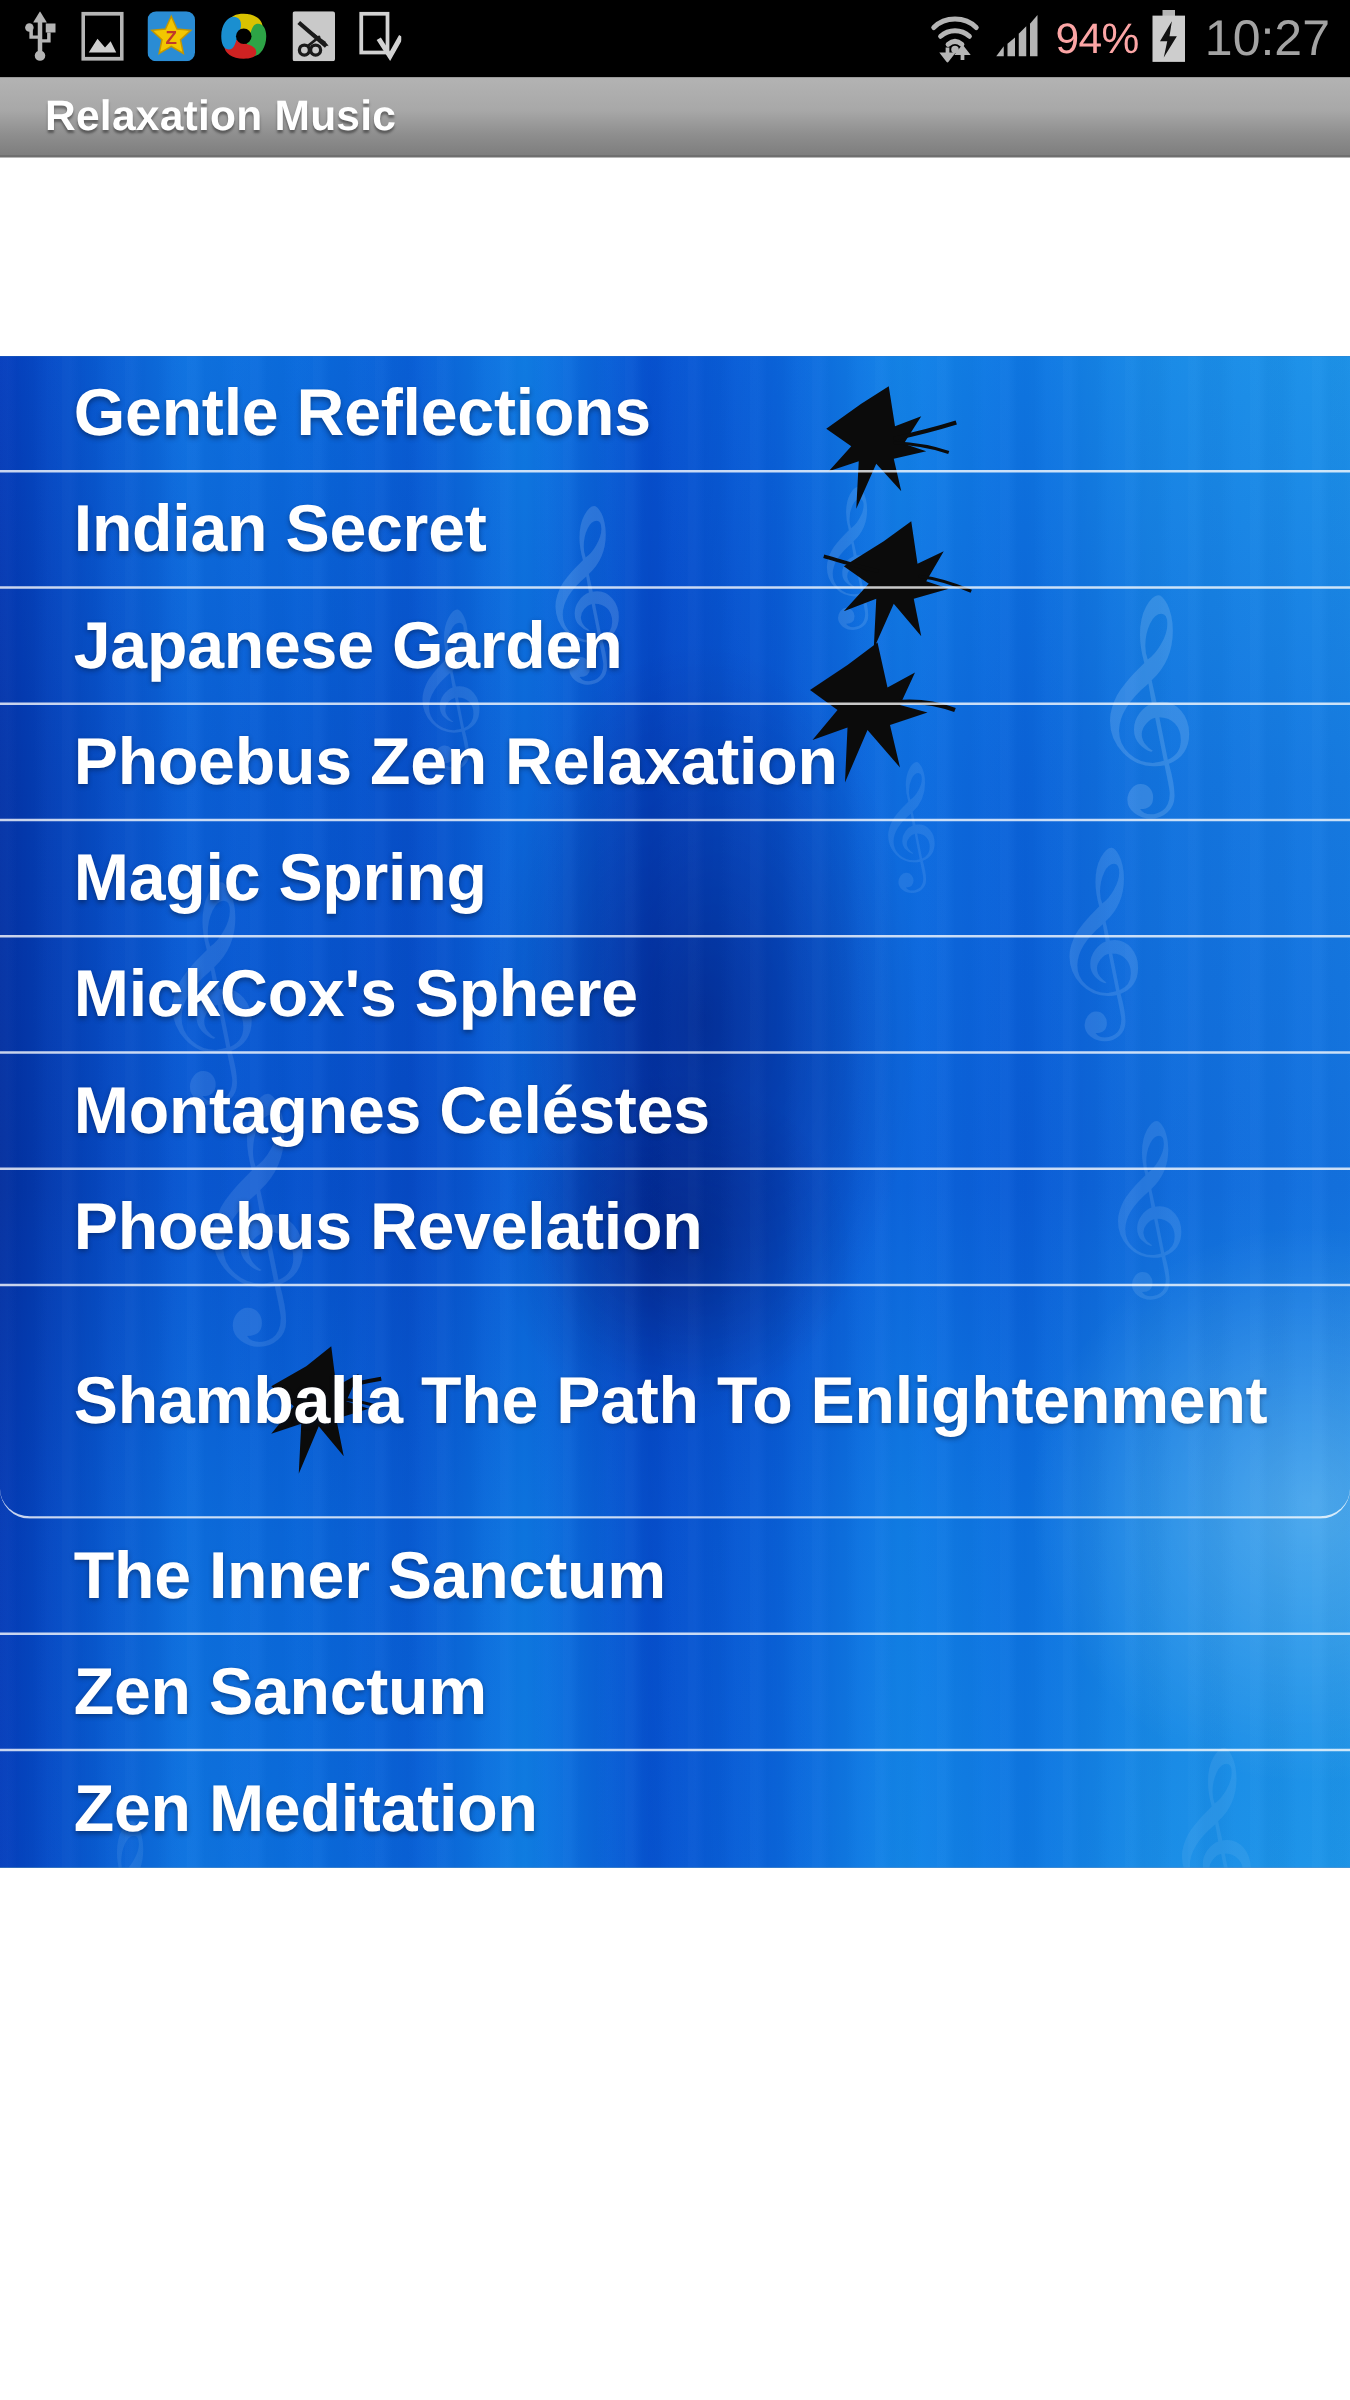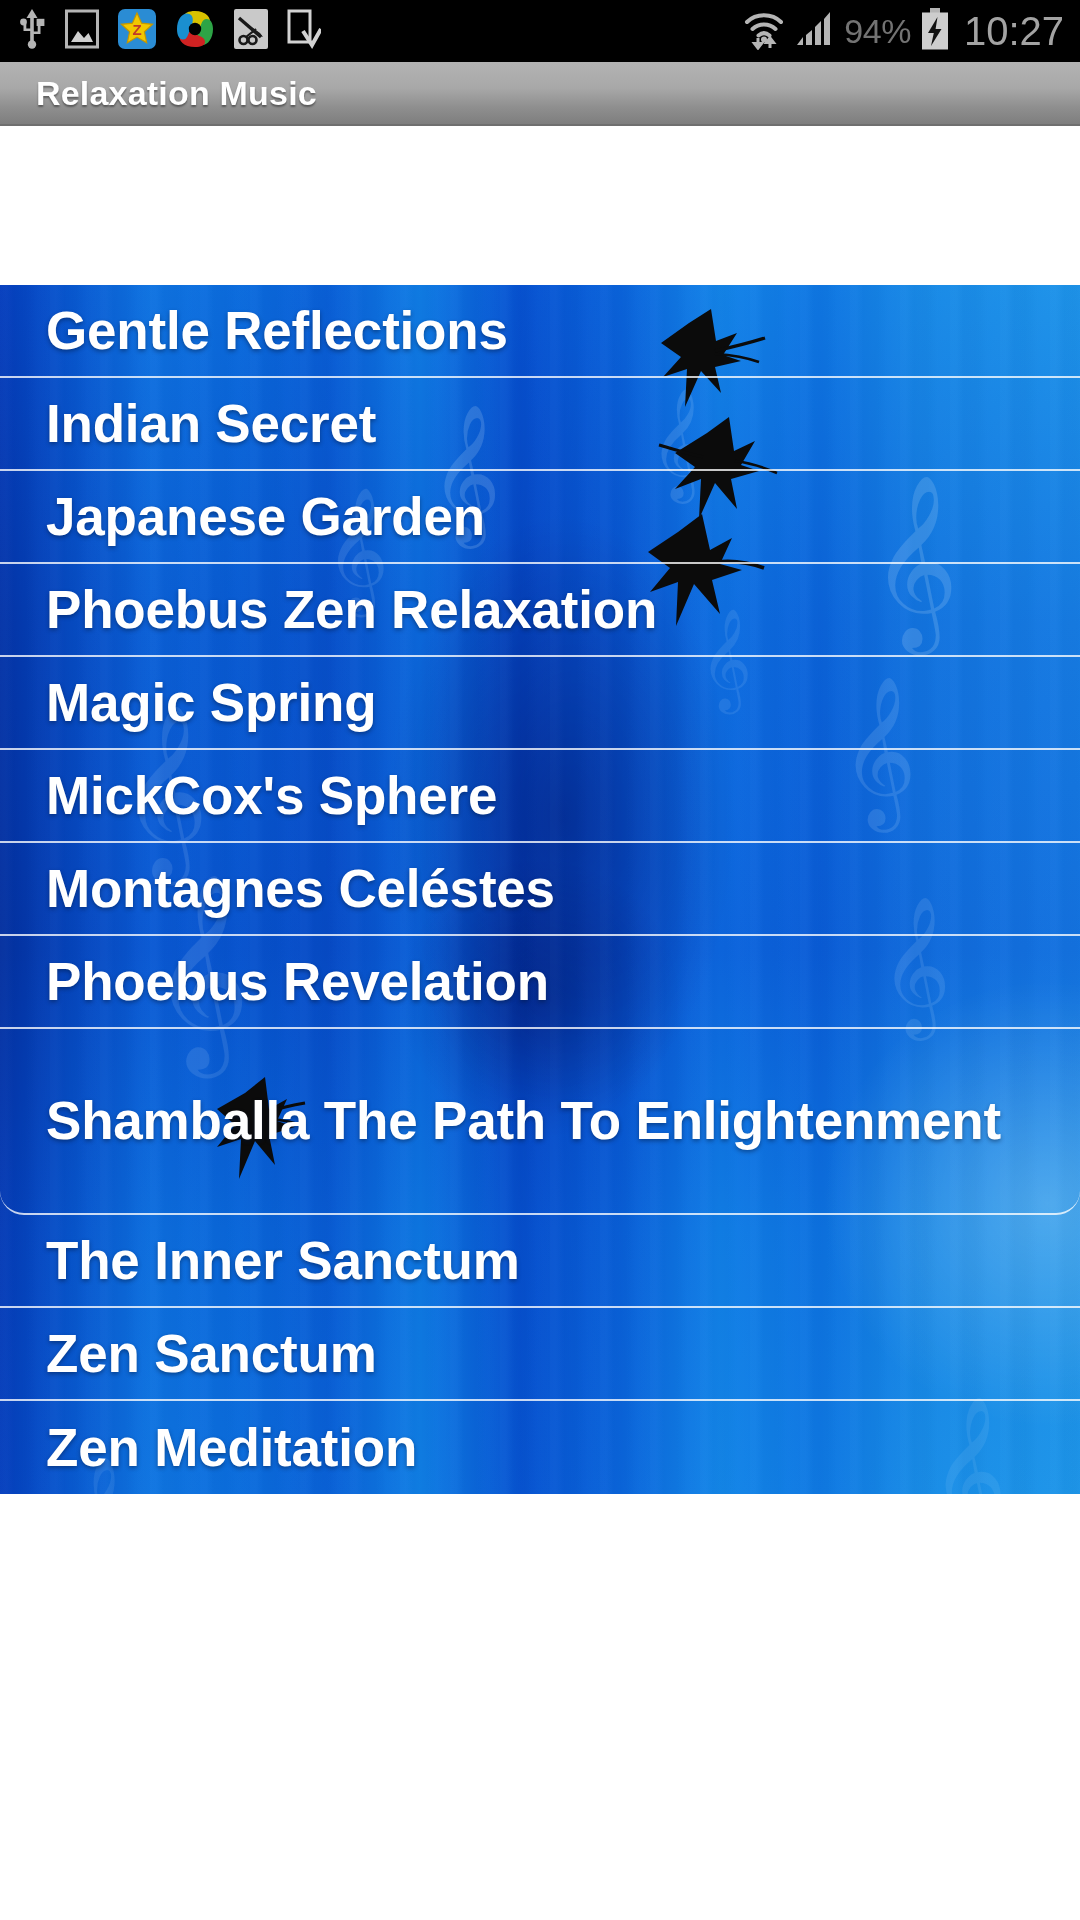"94%" .batt-pct { color: #737373 -> #fca5a5 }
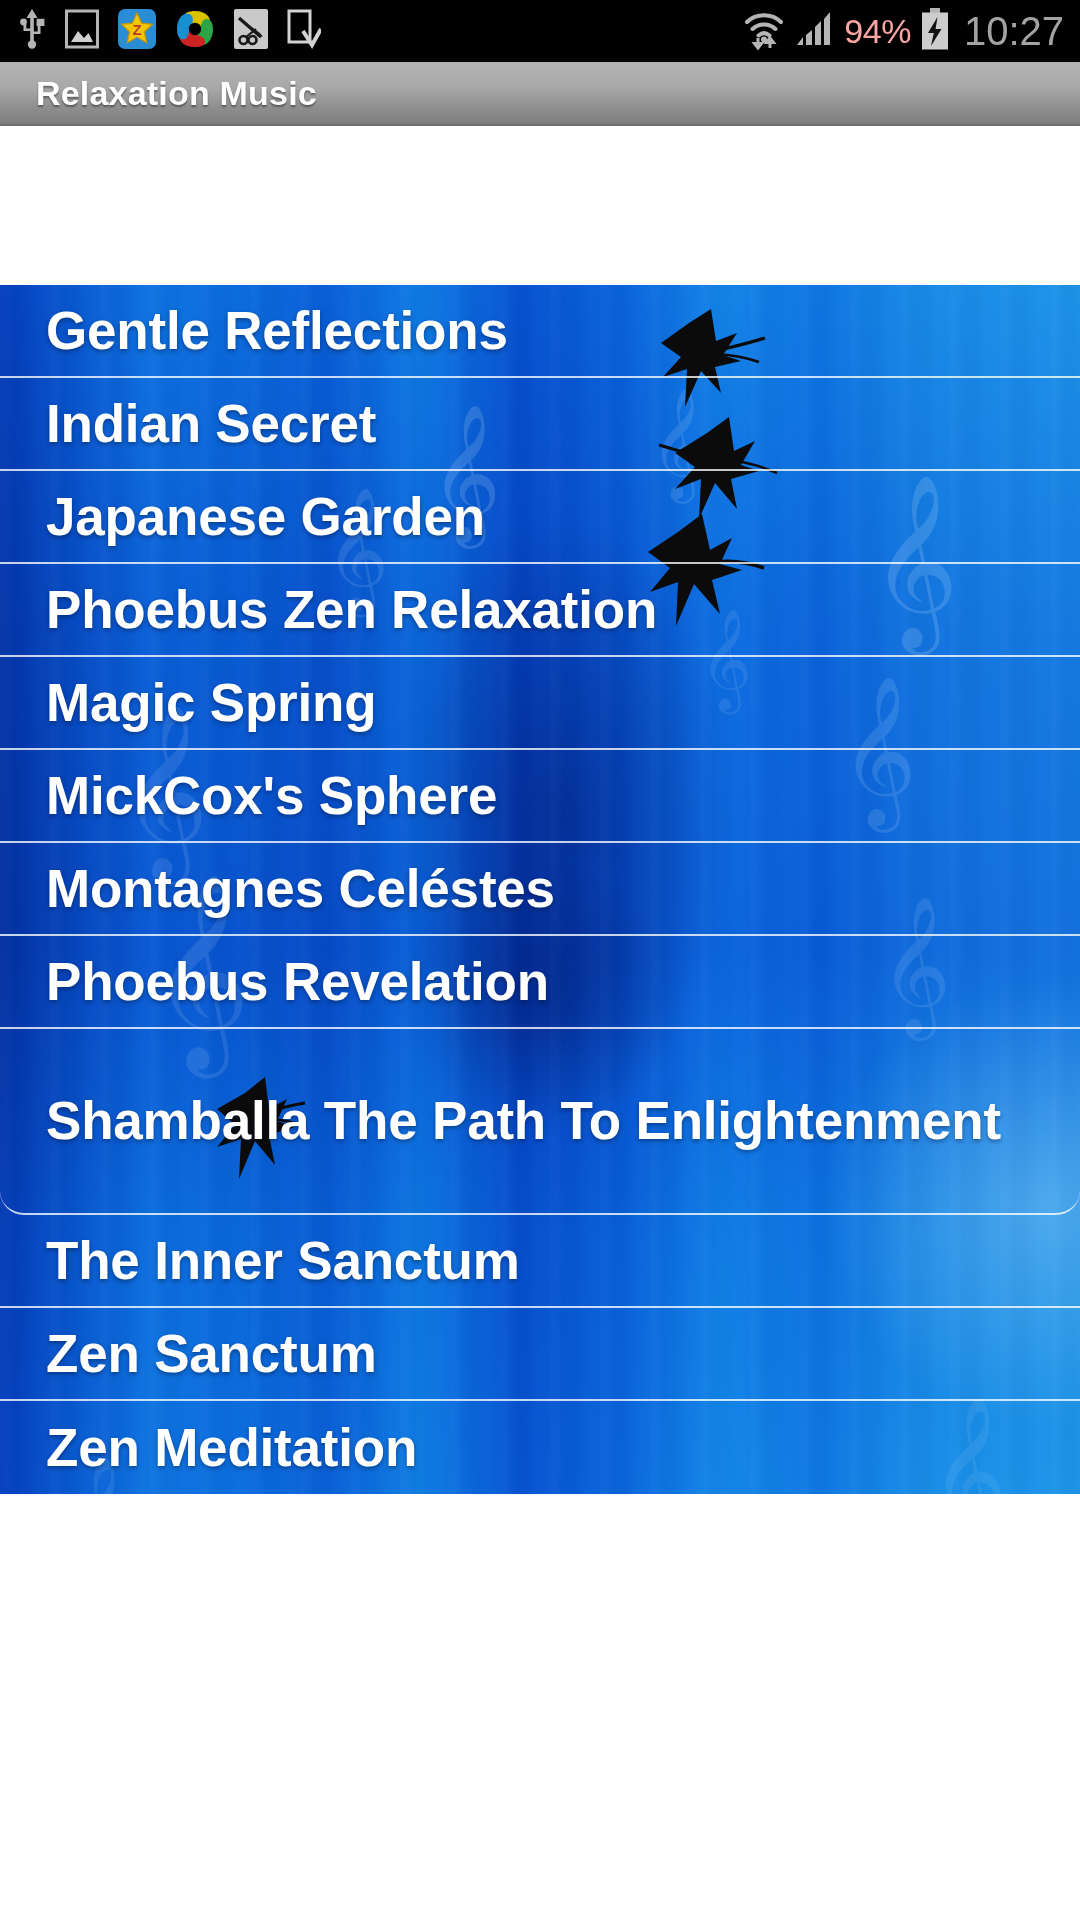"Gentle Reflections" .row { padding: 0 28px 0 46px -> 0 28px 0 59px }
